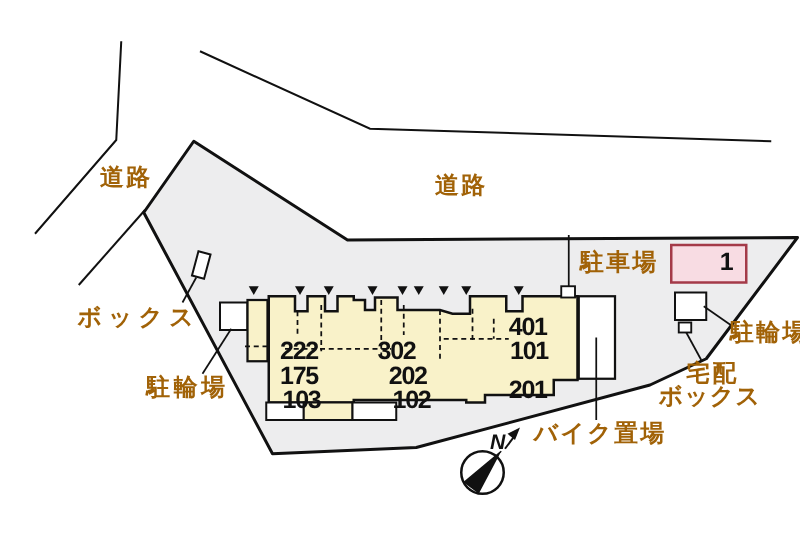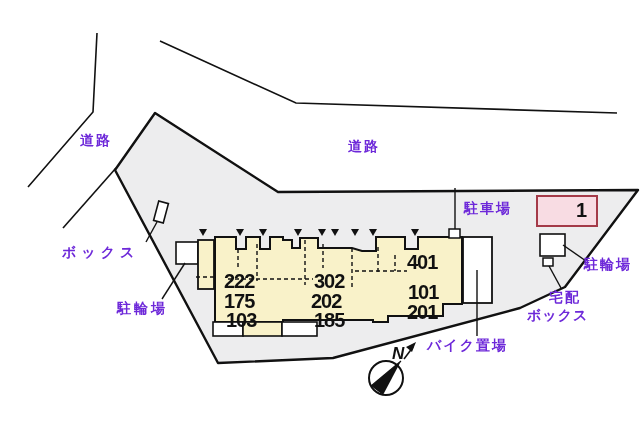"道路" .lbl { color: #6d28d9 -> #a16207; font-size: 14px -> 19px }
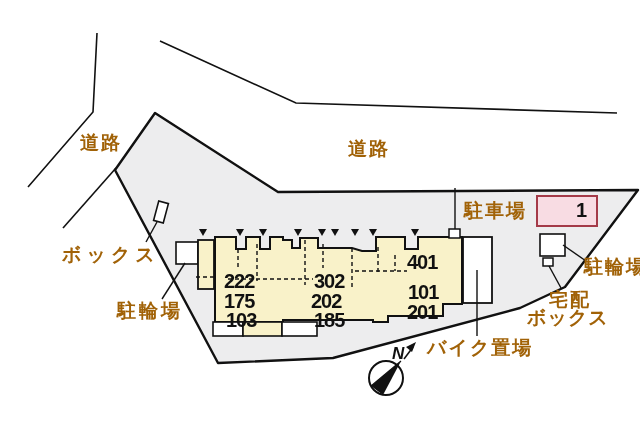"302" div.room { left: 314px -> 302px }
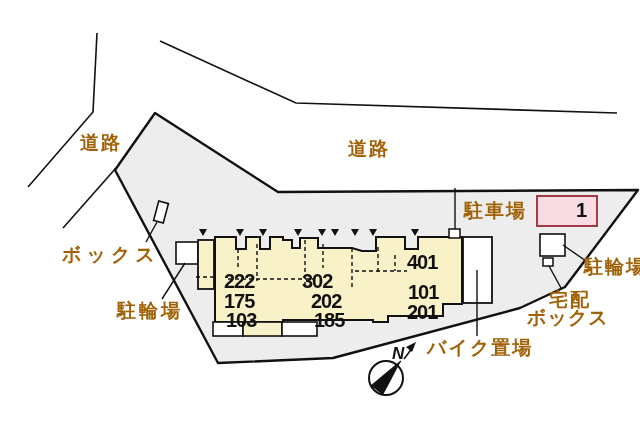"101" div.room { top: 282px -> 271px }
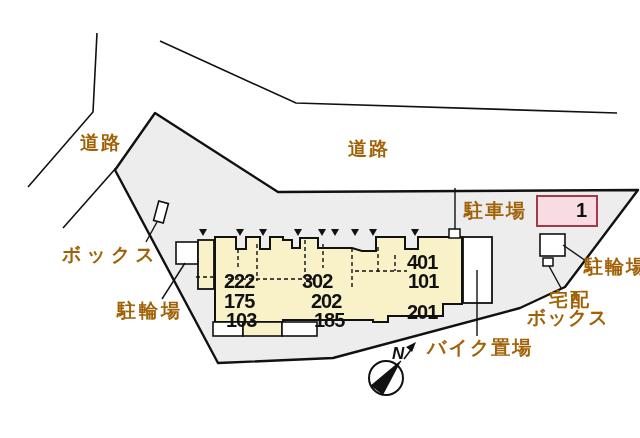"185" div.room { text: 185 -> 102 }
